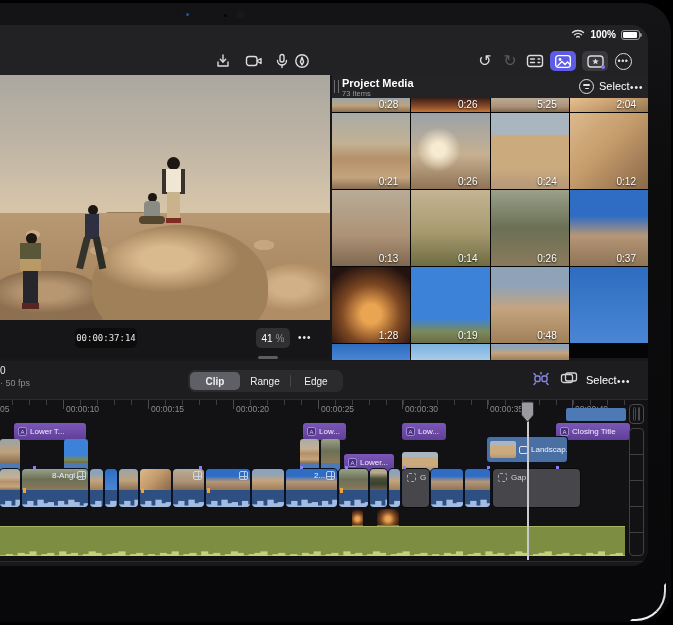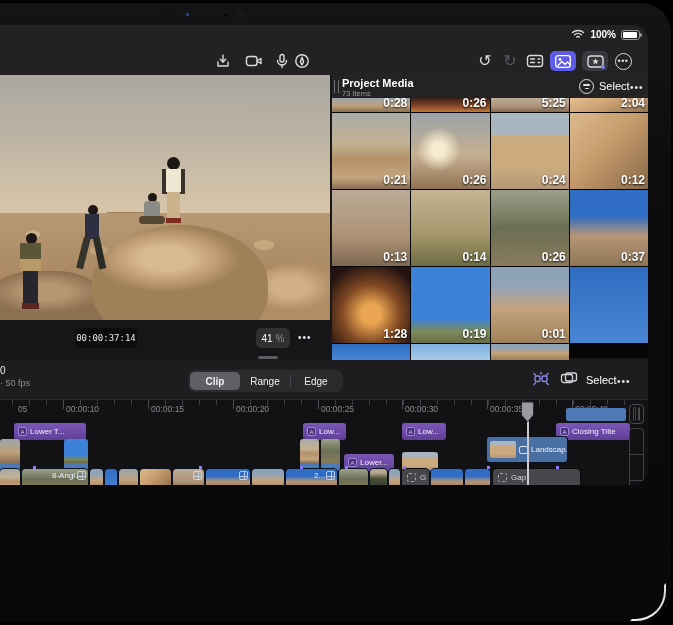"100%" .screen { height: 460px -> 541px }
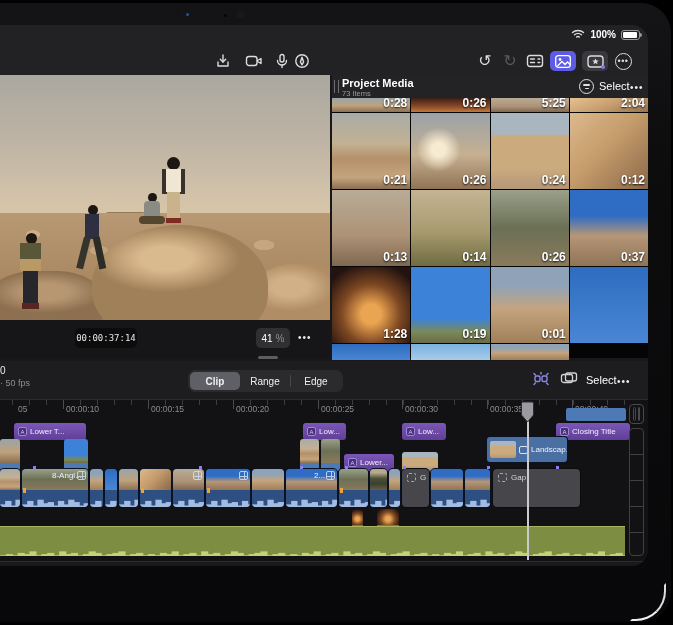"0:28" .dur { font-size: 12px -> 10px; font-weight: bold -> none; right: 3px -> 12px }
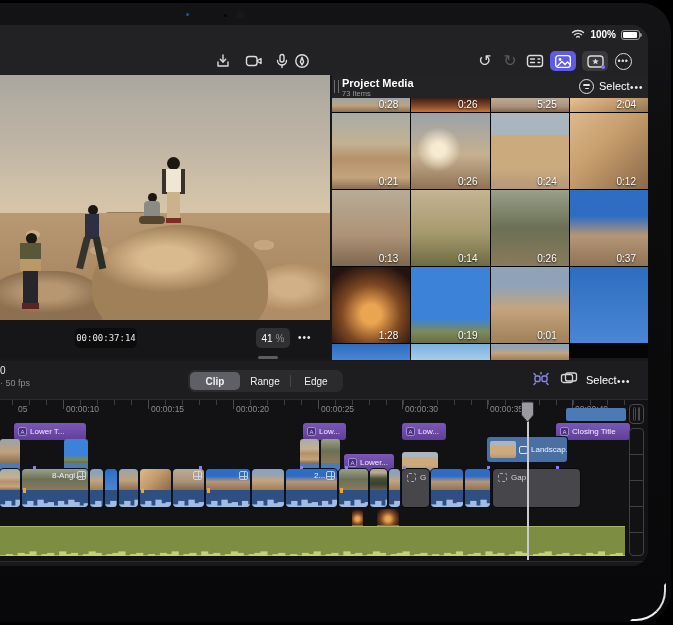"0:01" span.dur { text: 0:01 -> 0:48 }
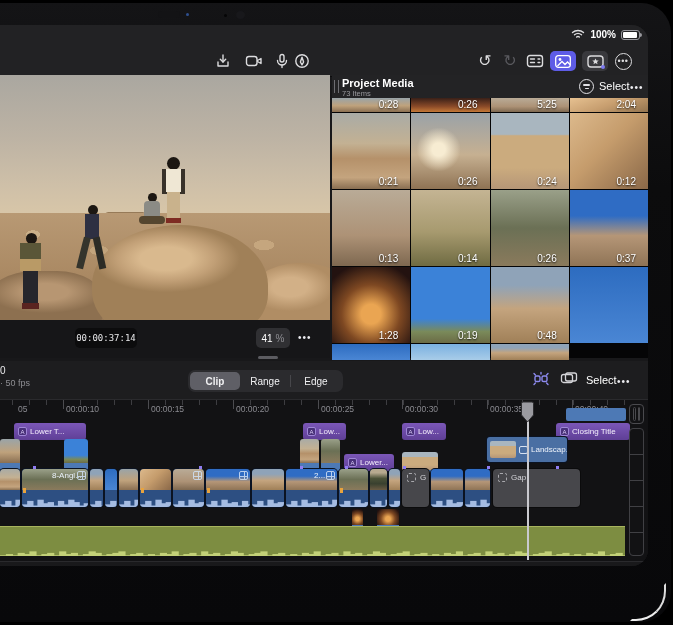"05" span.rlabel { left: 18px -> 0 }
